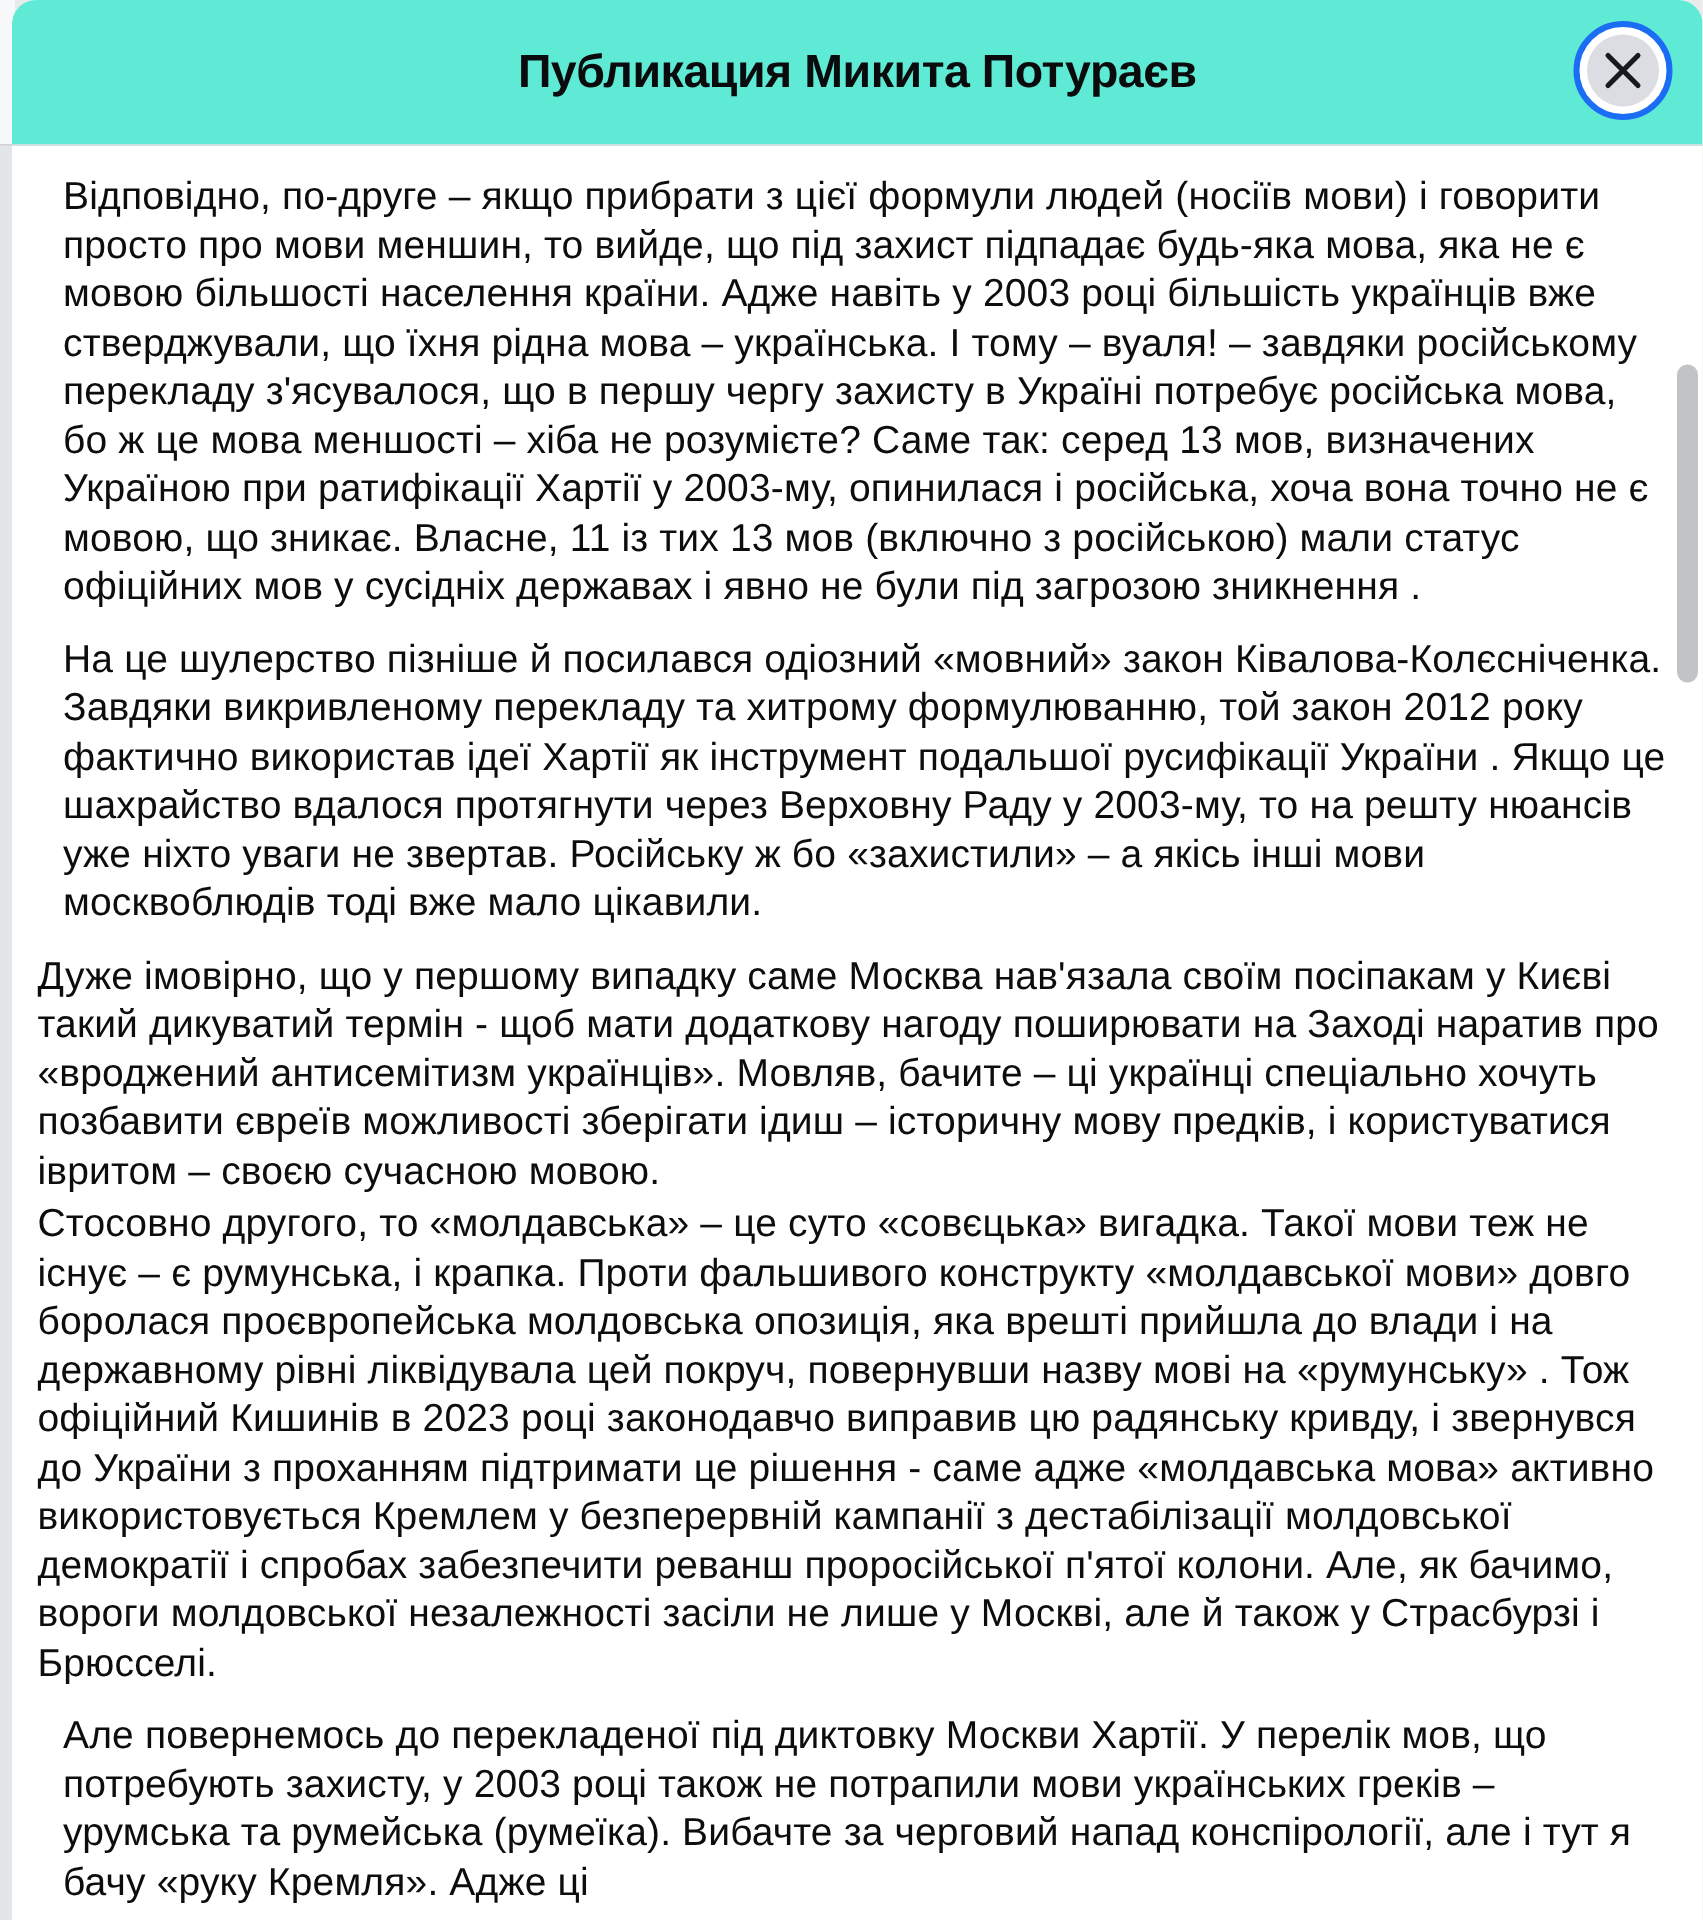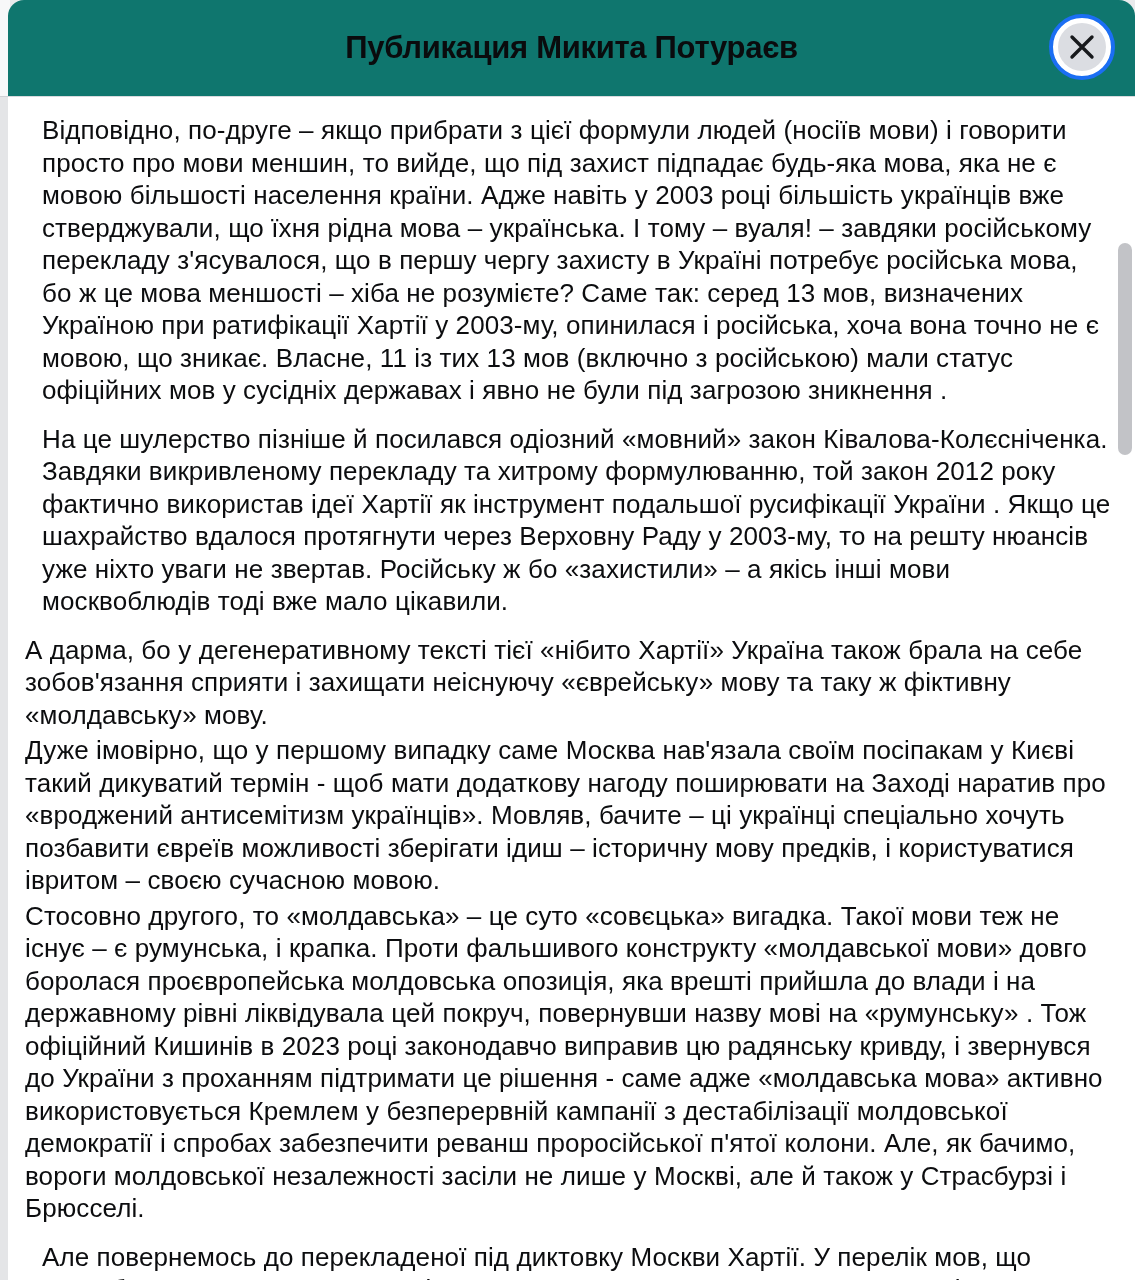"Публикация Микита Потураєв" .modal-header { background: #0f766e -> #5eead4 }
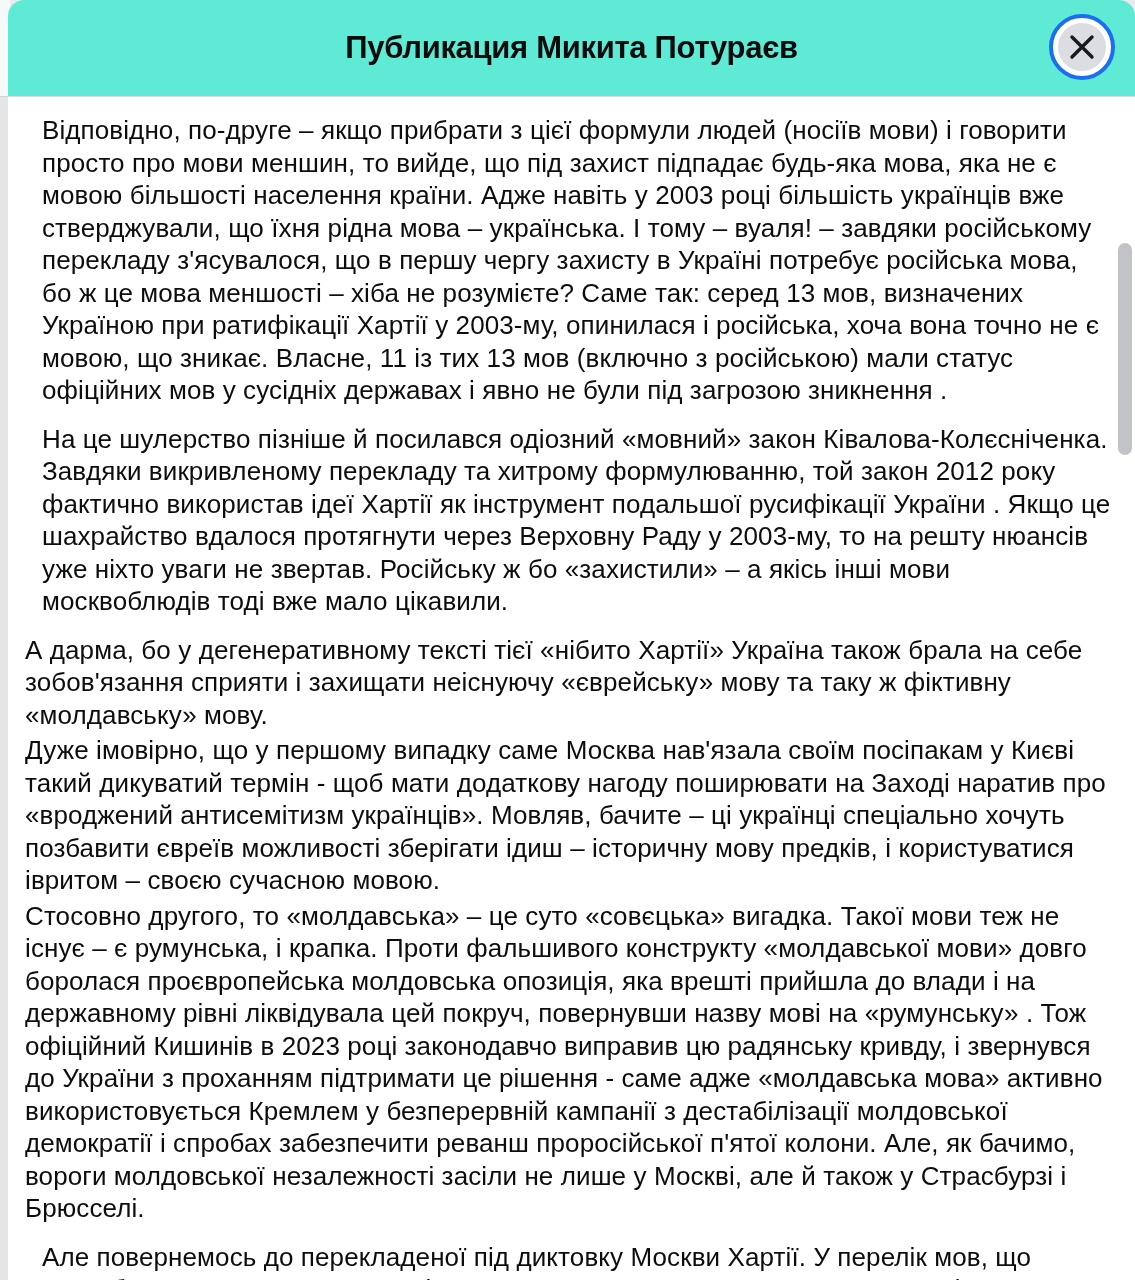"А дарма, бо у дегенеративному" p { html: <p>А дарма, бо у дегенеративному тексті тієї «нібито Хартії» Україна також брала на себе зобов'язання сприяти і захищати неіснуючу «єврейську» мову та таку ж фіктивну «молдавську» мову.</p> -> none }
